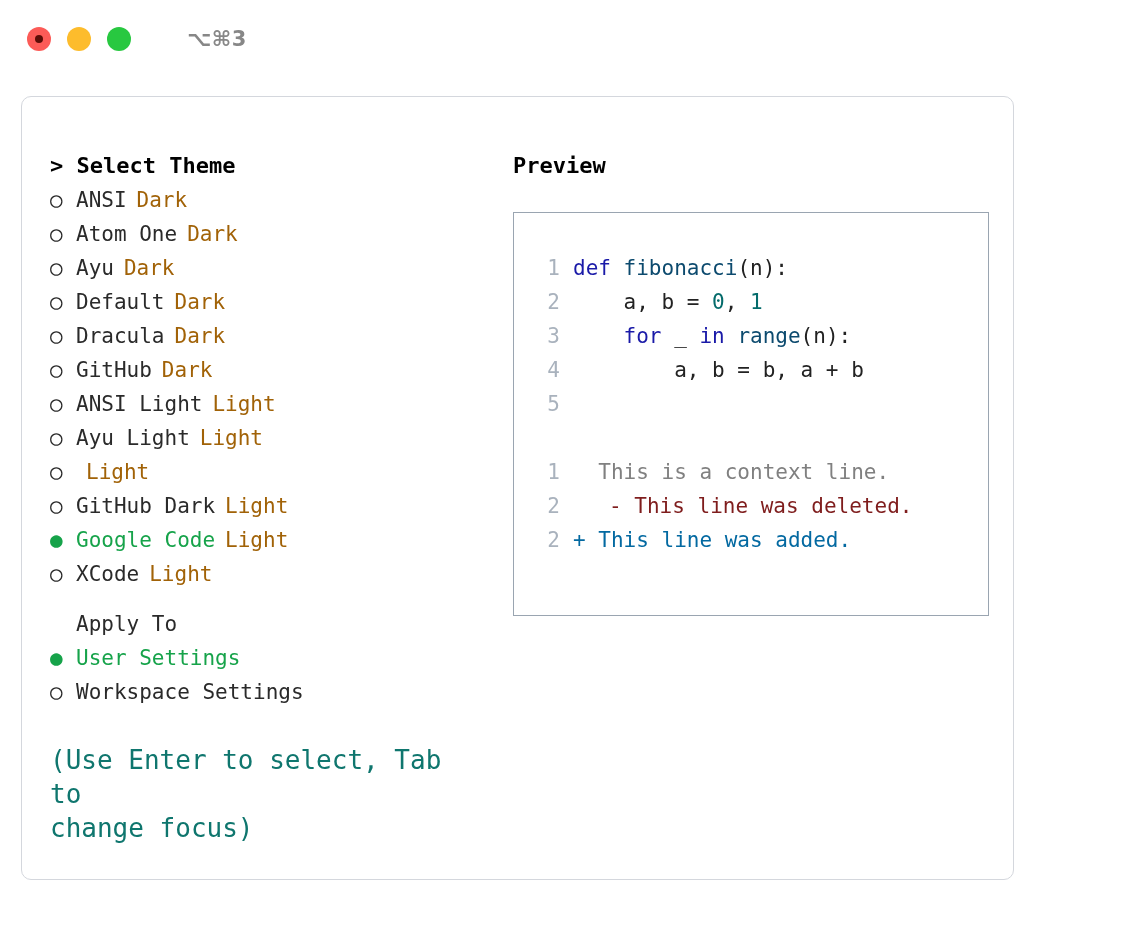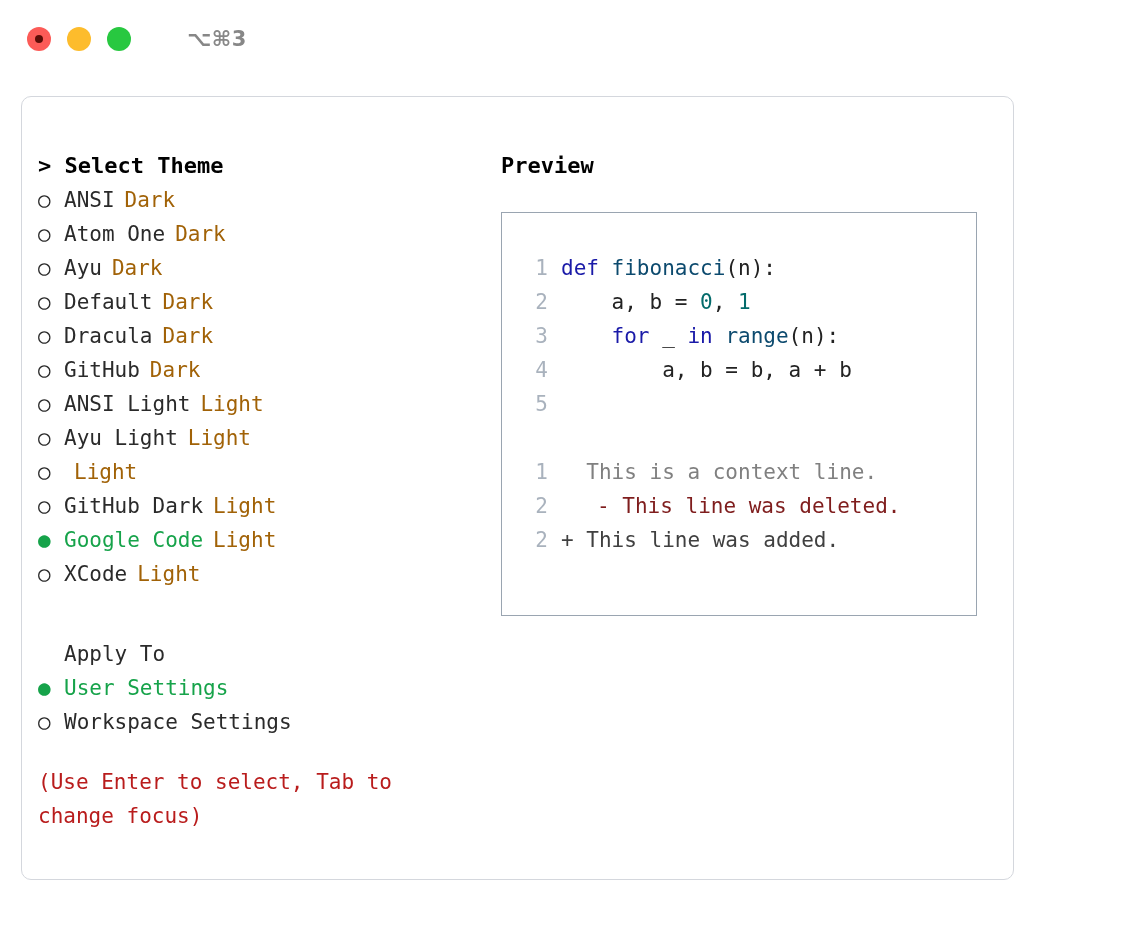"> Select Theme" .columns { left: 0 -> 12px }
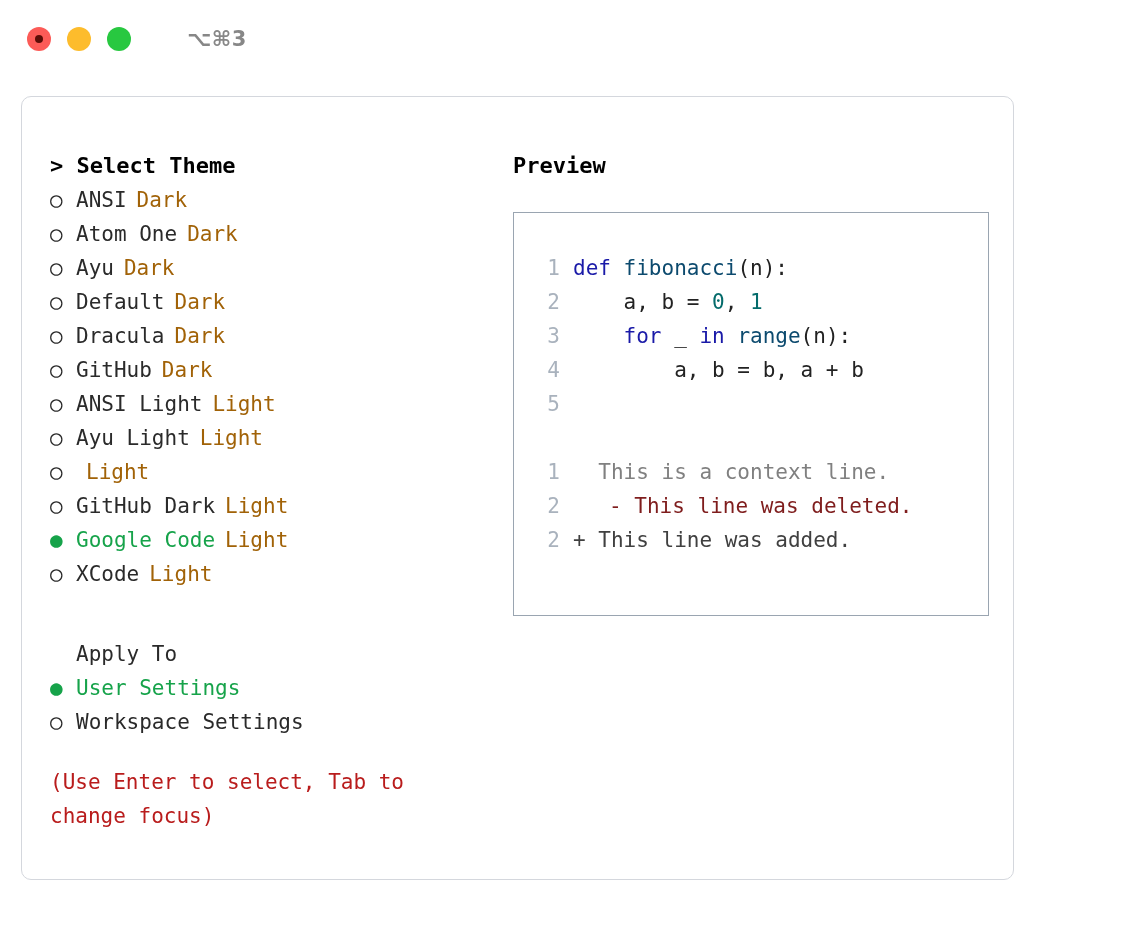"+ This line was added." .tok-add { color: #404040 -> #0369a1 }
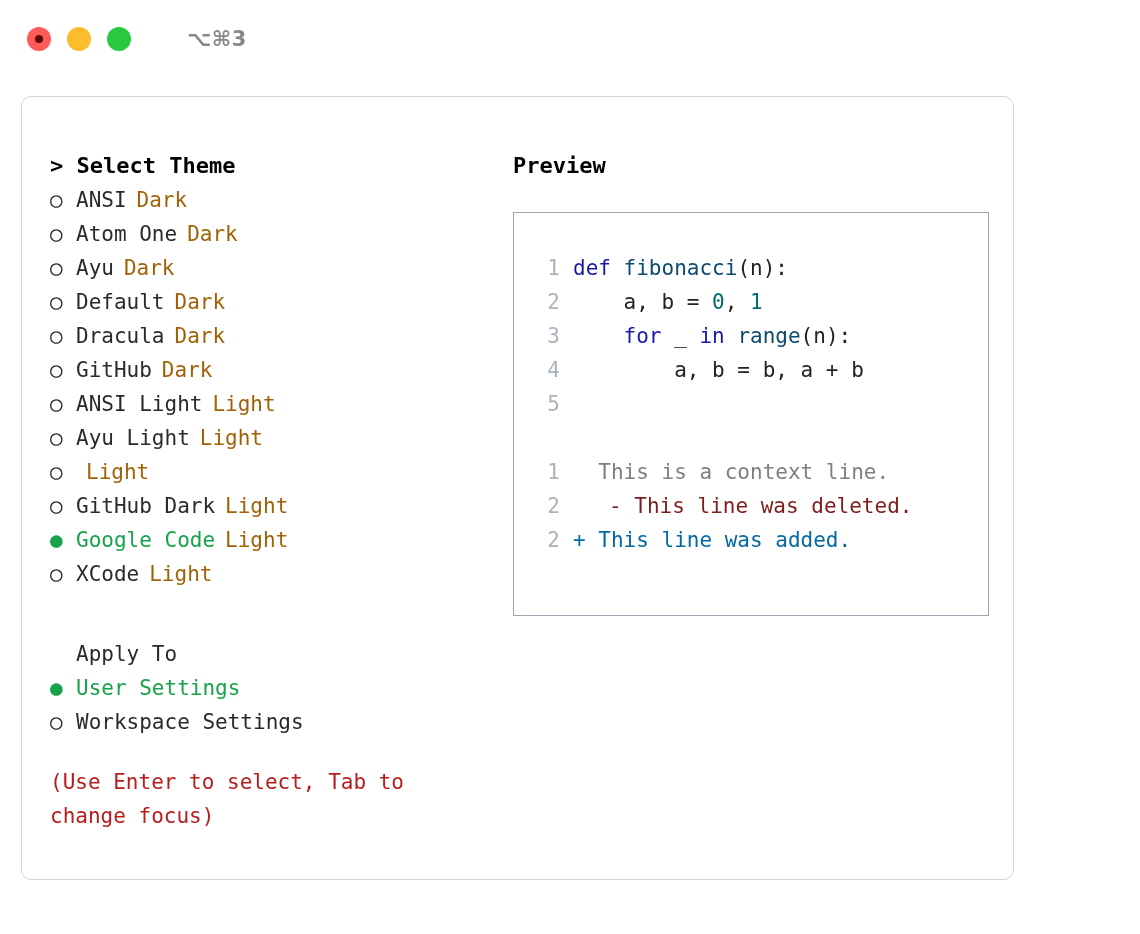"Apply To" .group-header { margin-top: 46px -> 16px }
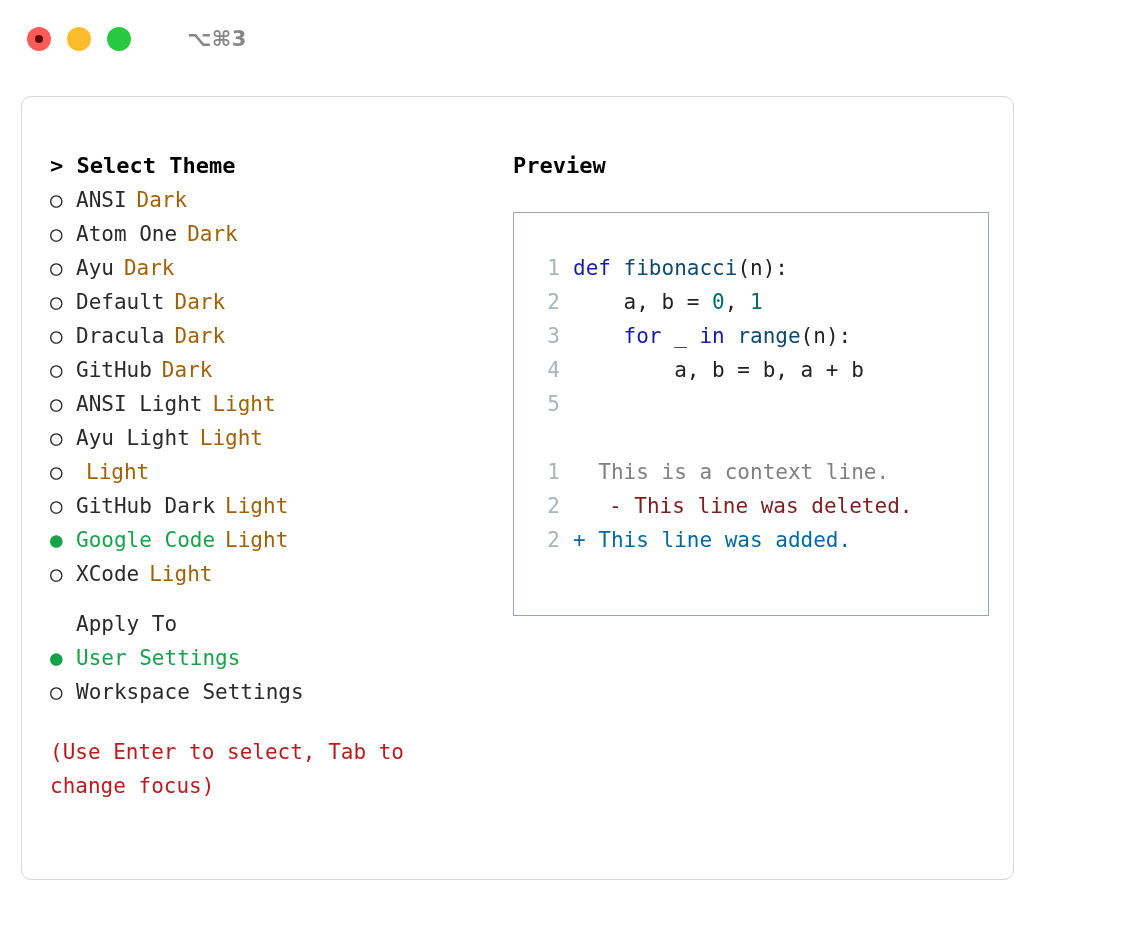"(Use Enter to select, Tab" .hint { color: #b91c1c -> #0f766e; font-size: 21px -> 26px; margin-top: 26px -> 34px }
